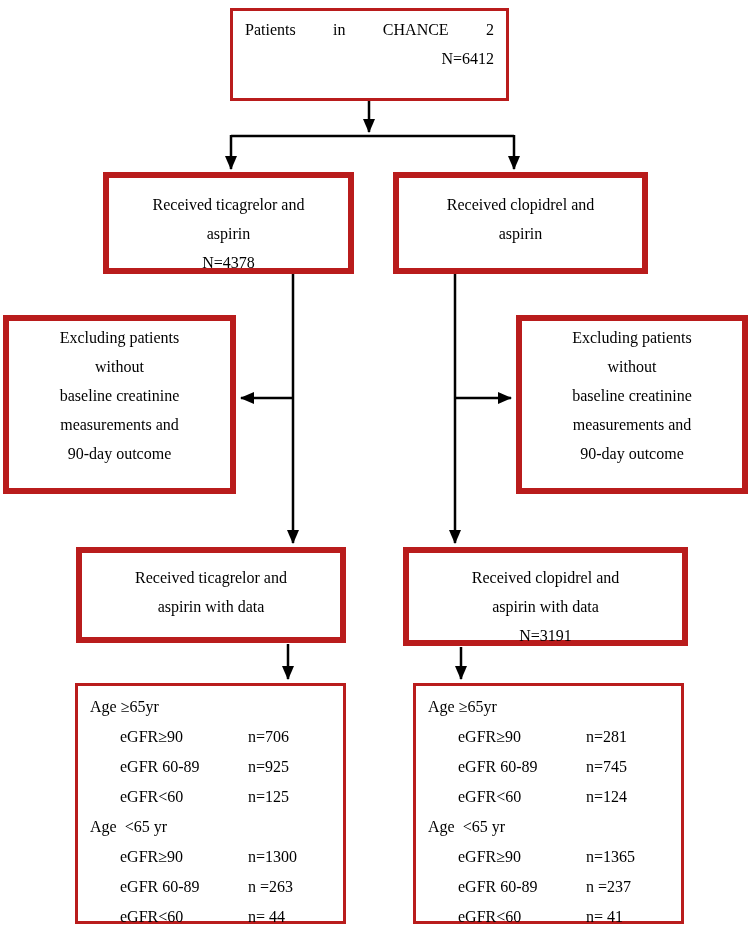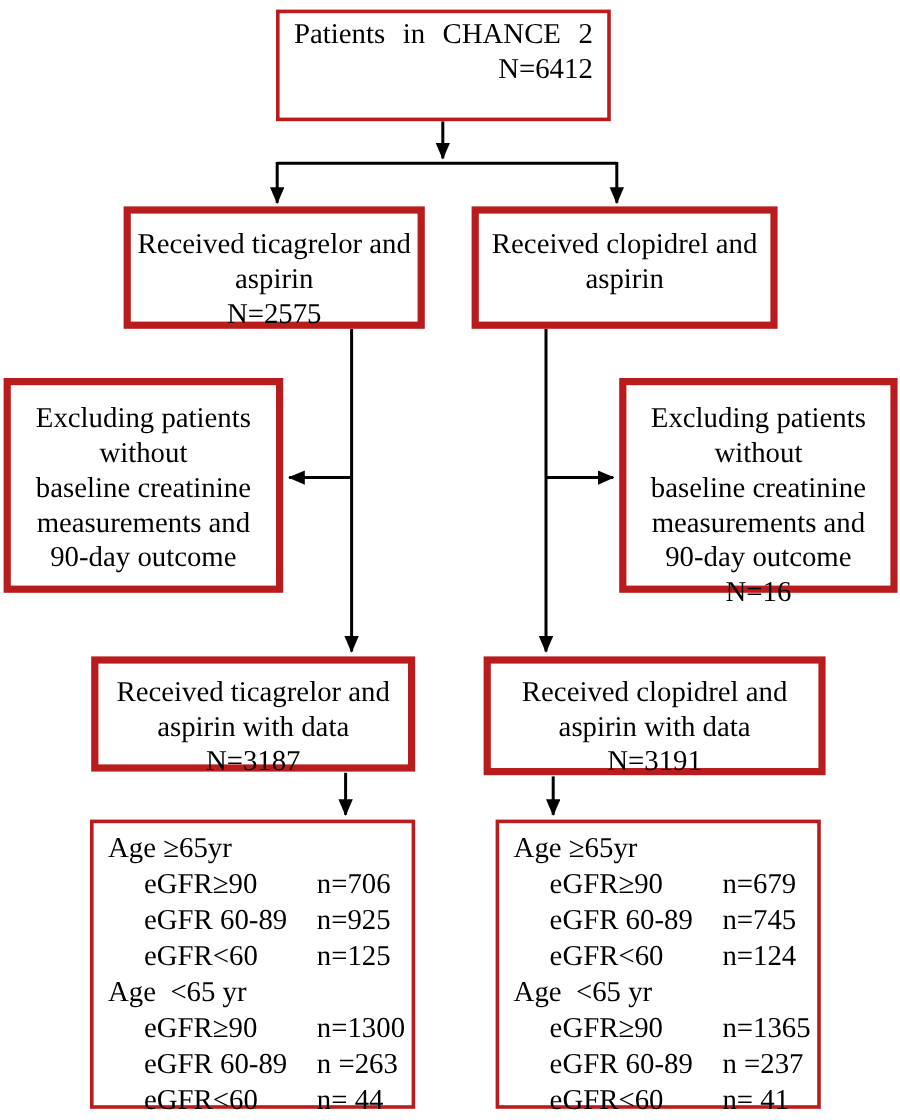"Patients in CHANCE 2" .box { font-size: 24px -> 16px }
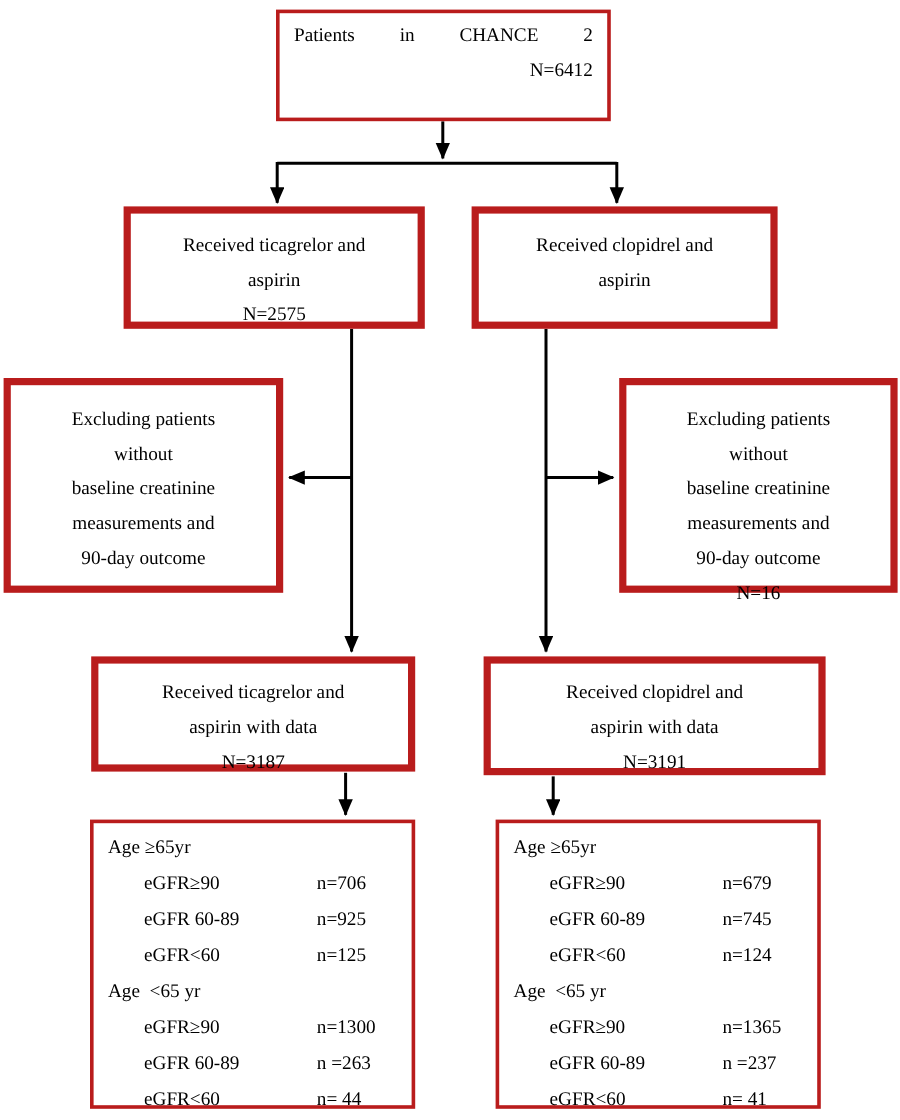"N=2575" div.ln { text: 2575 -> 4378 }
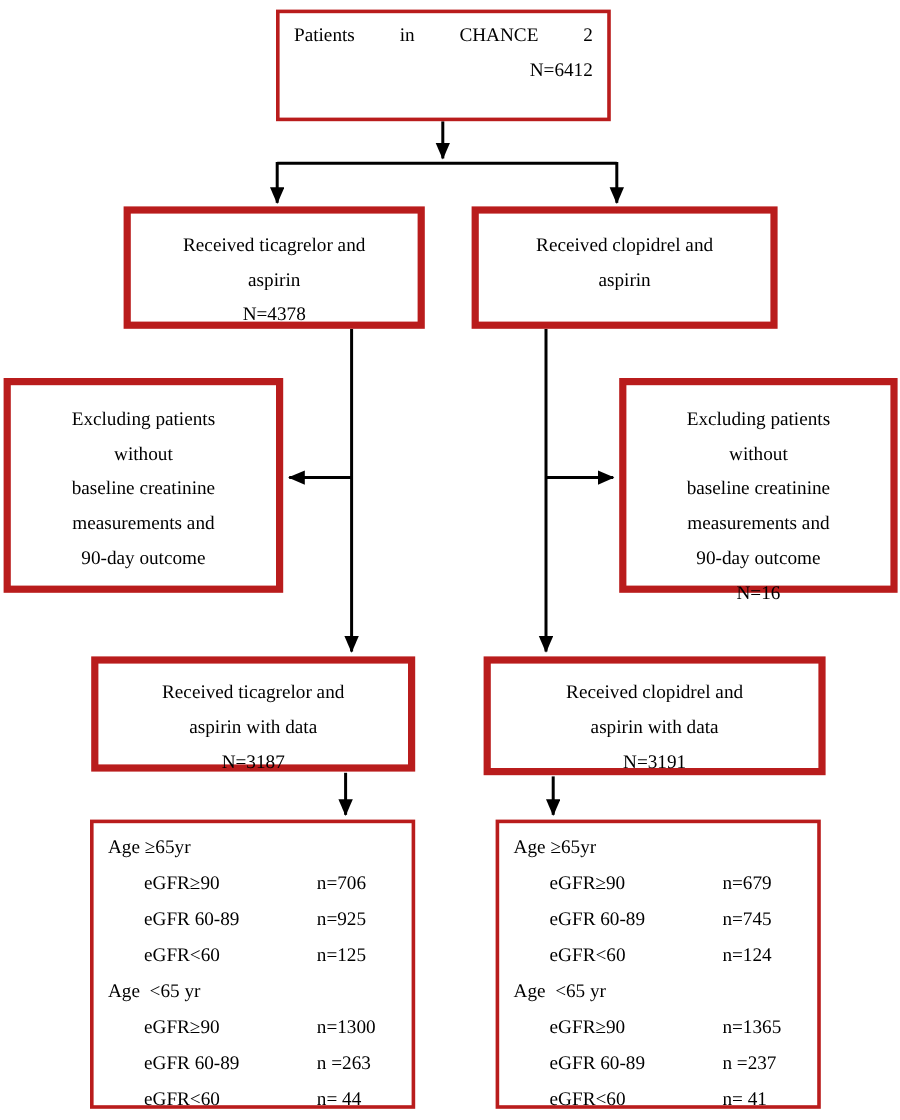"Excluding patients" .excl { padding-top: 14px -> 2px }
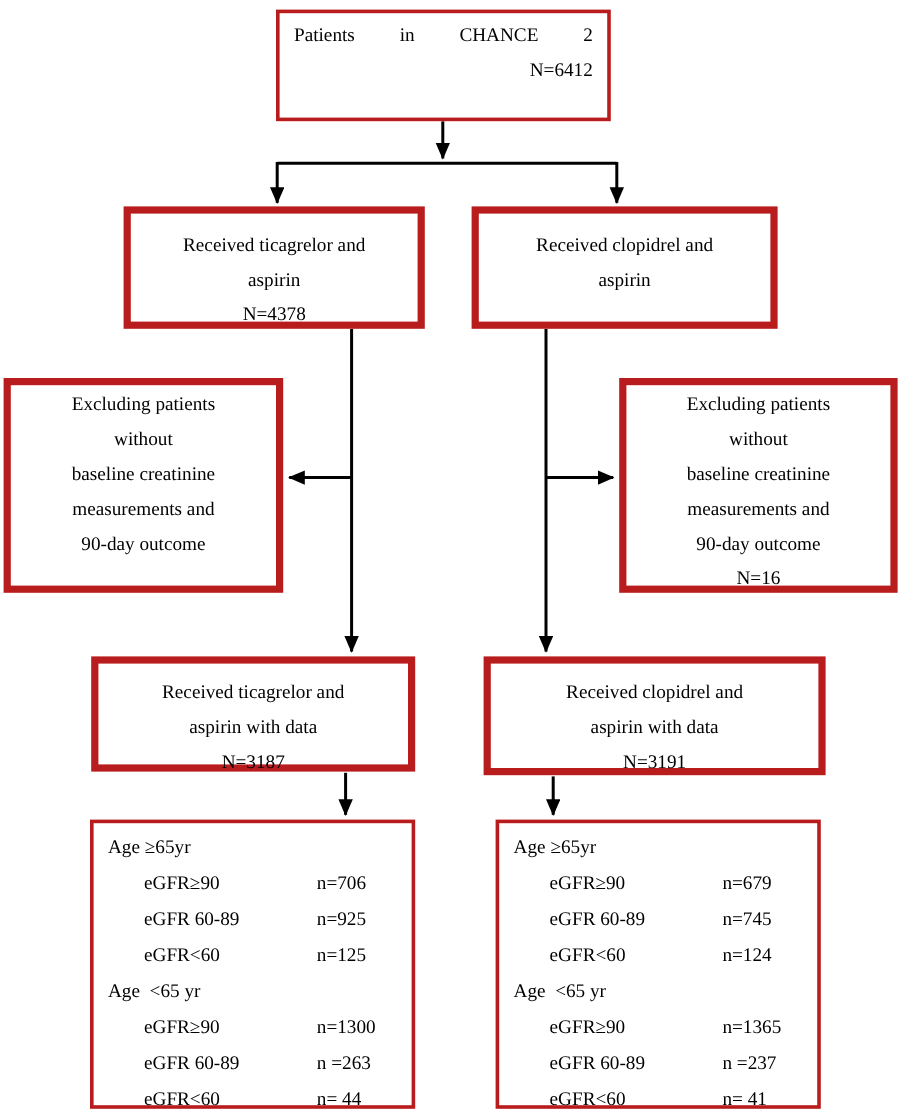"N=16" div.ln { html: <div>N=16</div> -> none }
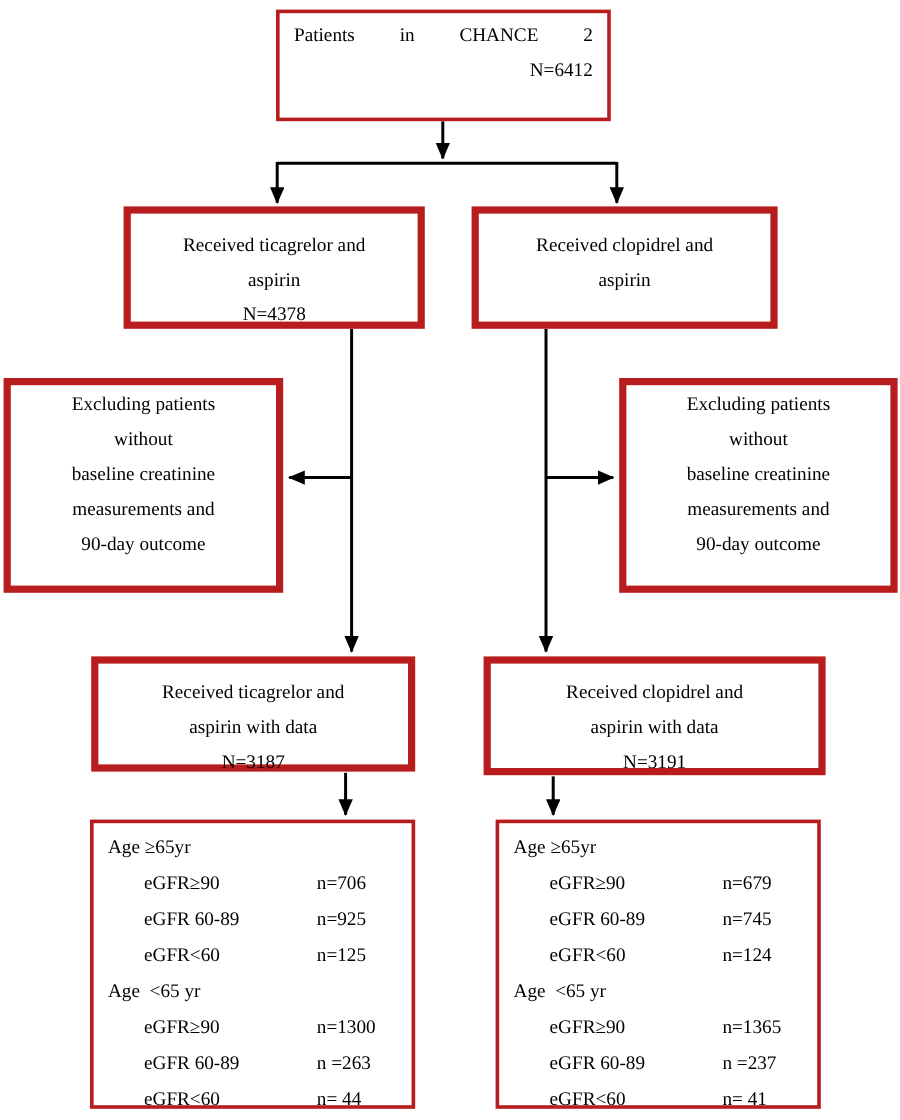"N=3187" div.ln { html: <div>N=3187</div> -> none }
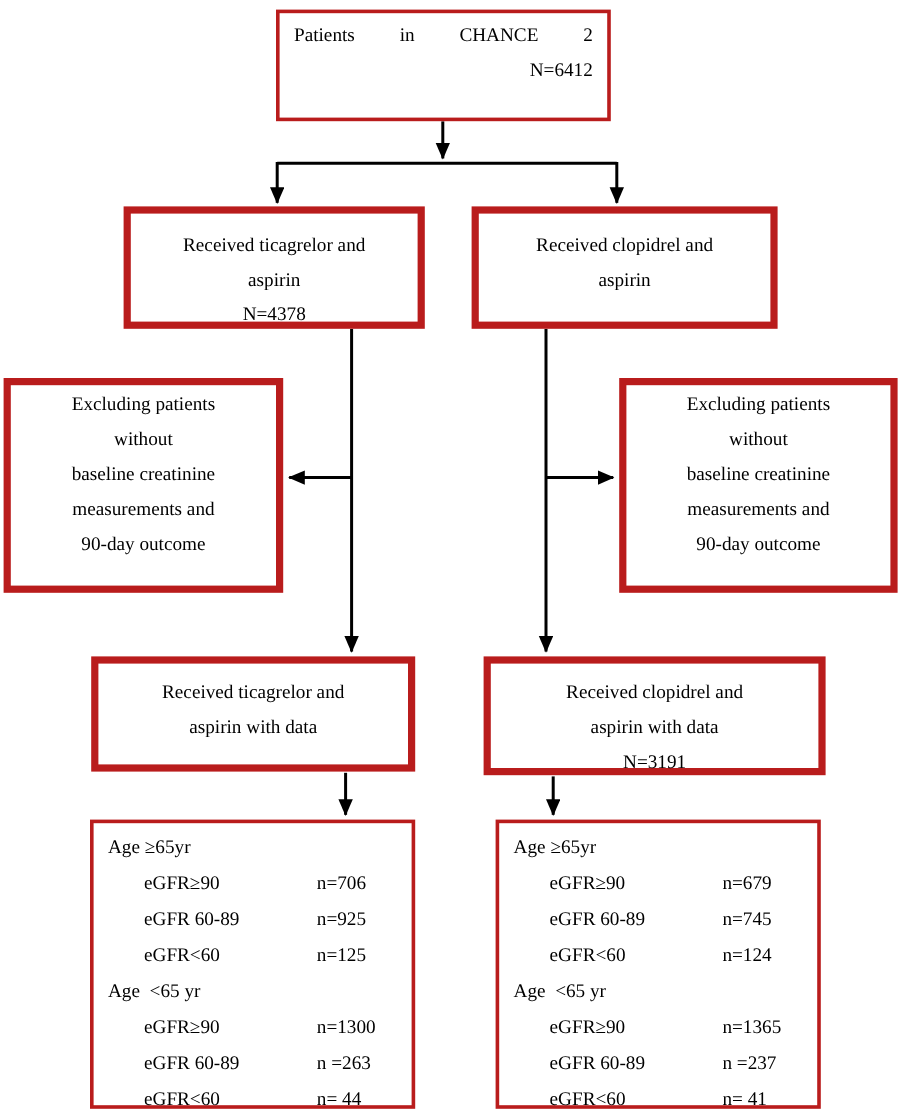"n=706" .stat-value { margin-left: 16px -> none }
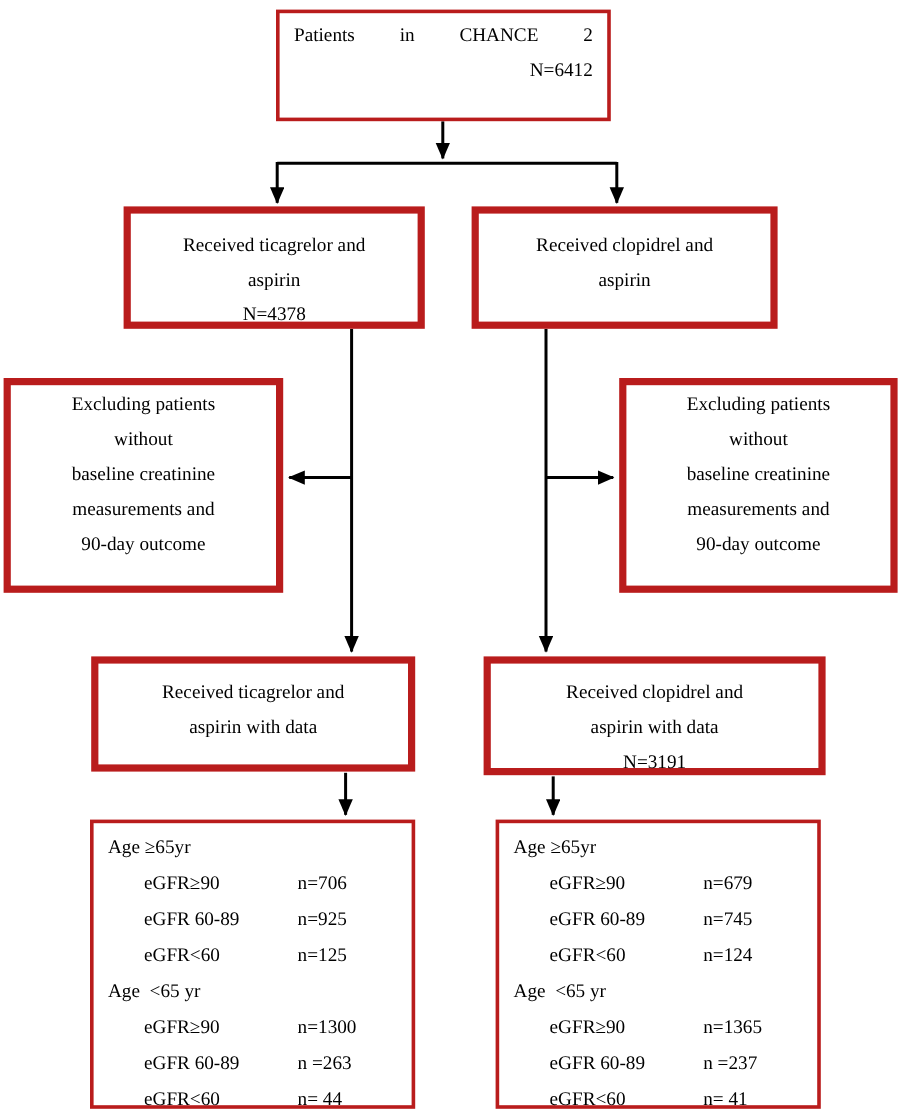"n=679" span.stat-value { text: 679 -> 281 }
